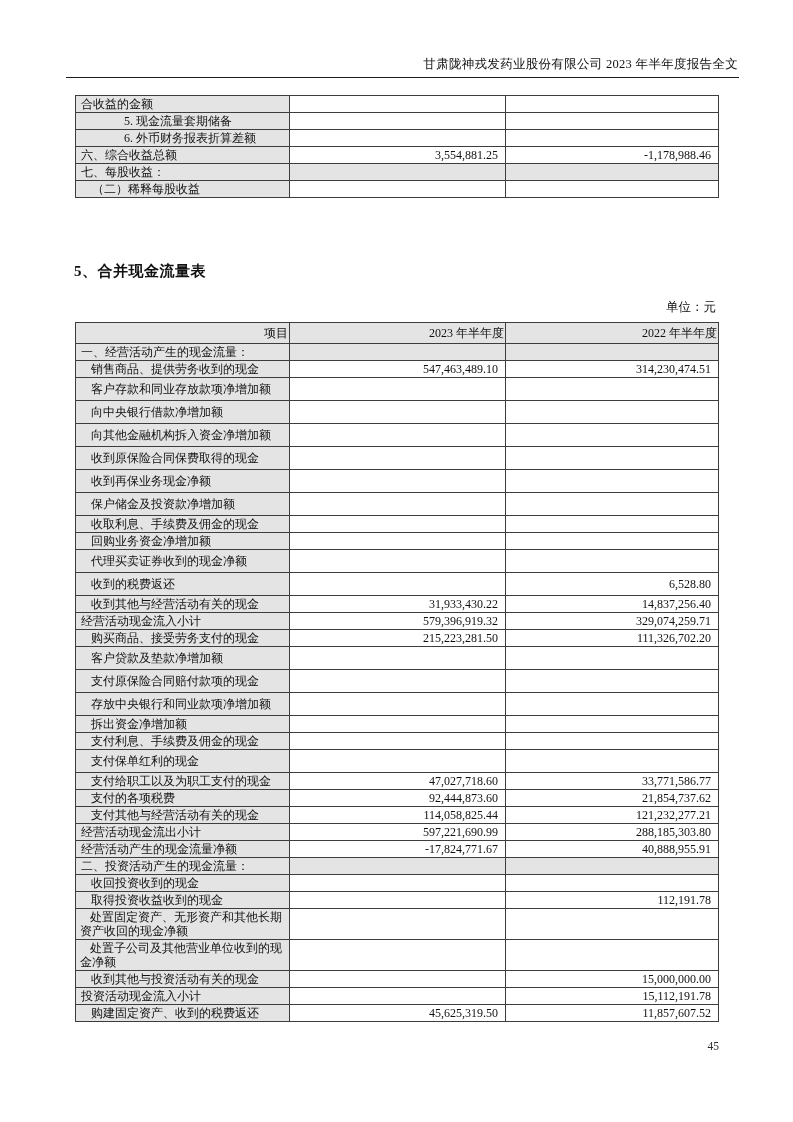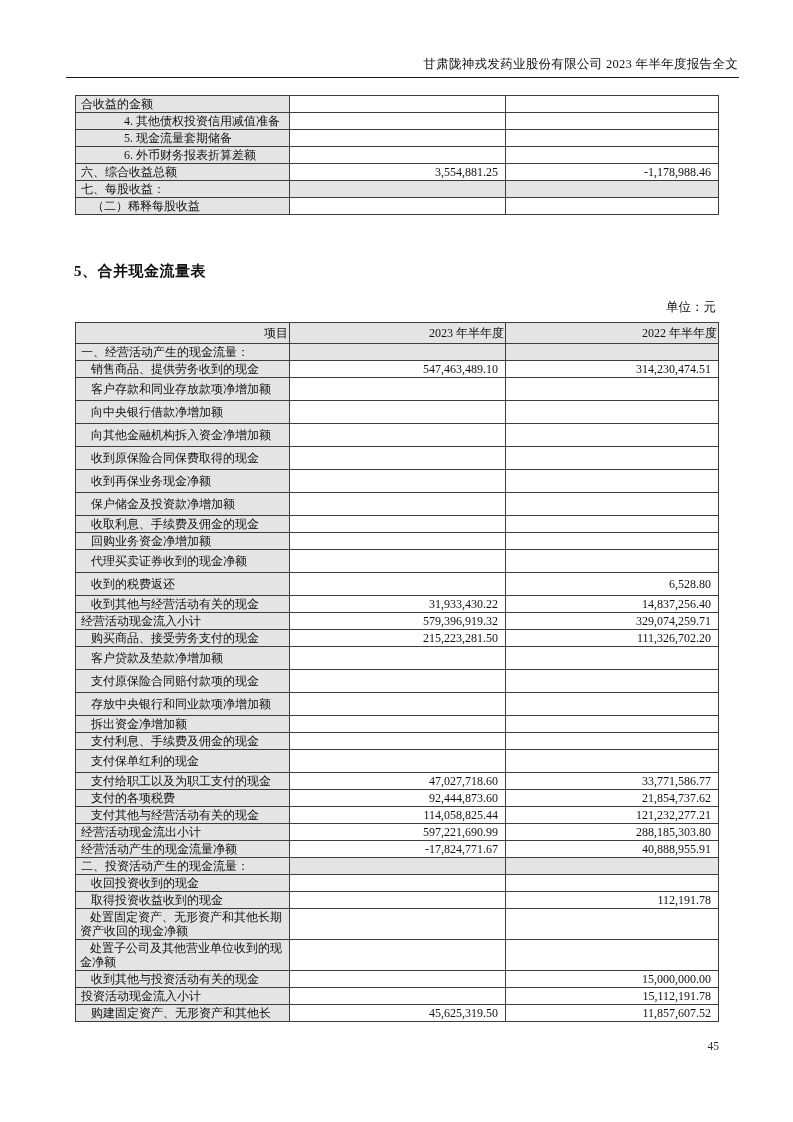"4. 其他债权投资信用减值准备" tr { html: <tr> <td>4. 其他债权投资信用减值准备</td> <td></td> <td></td> </tr> -> none }
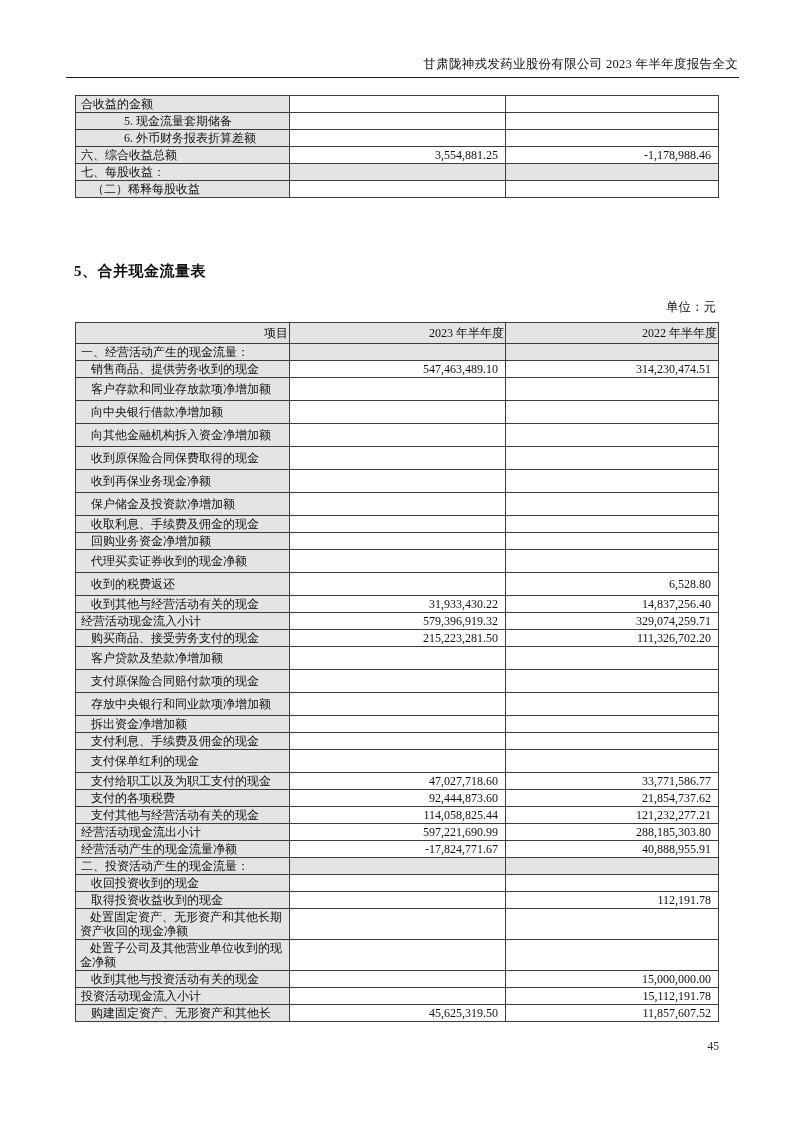"购建固定资产、无形资产和其他长" td.lbl { text: 无形资产和其他长 -> 收到的税费返还 }
